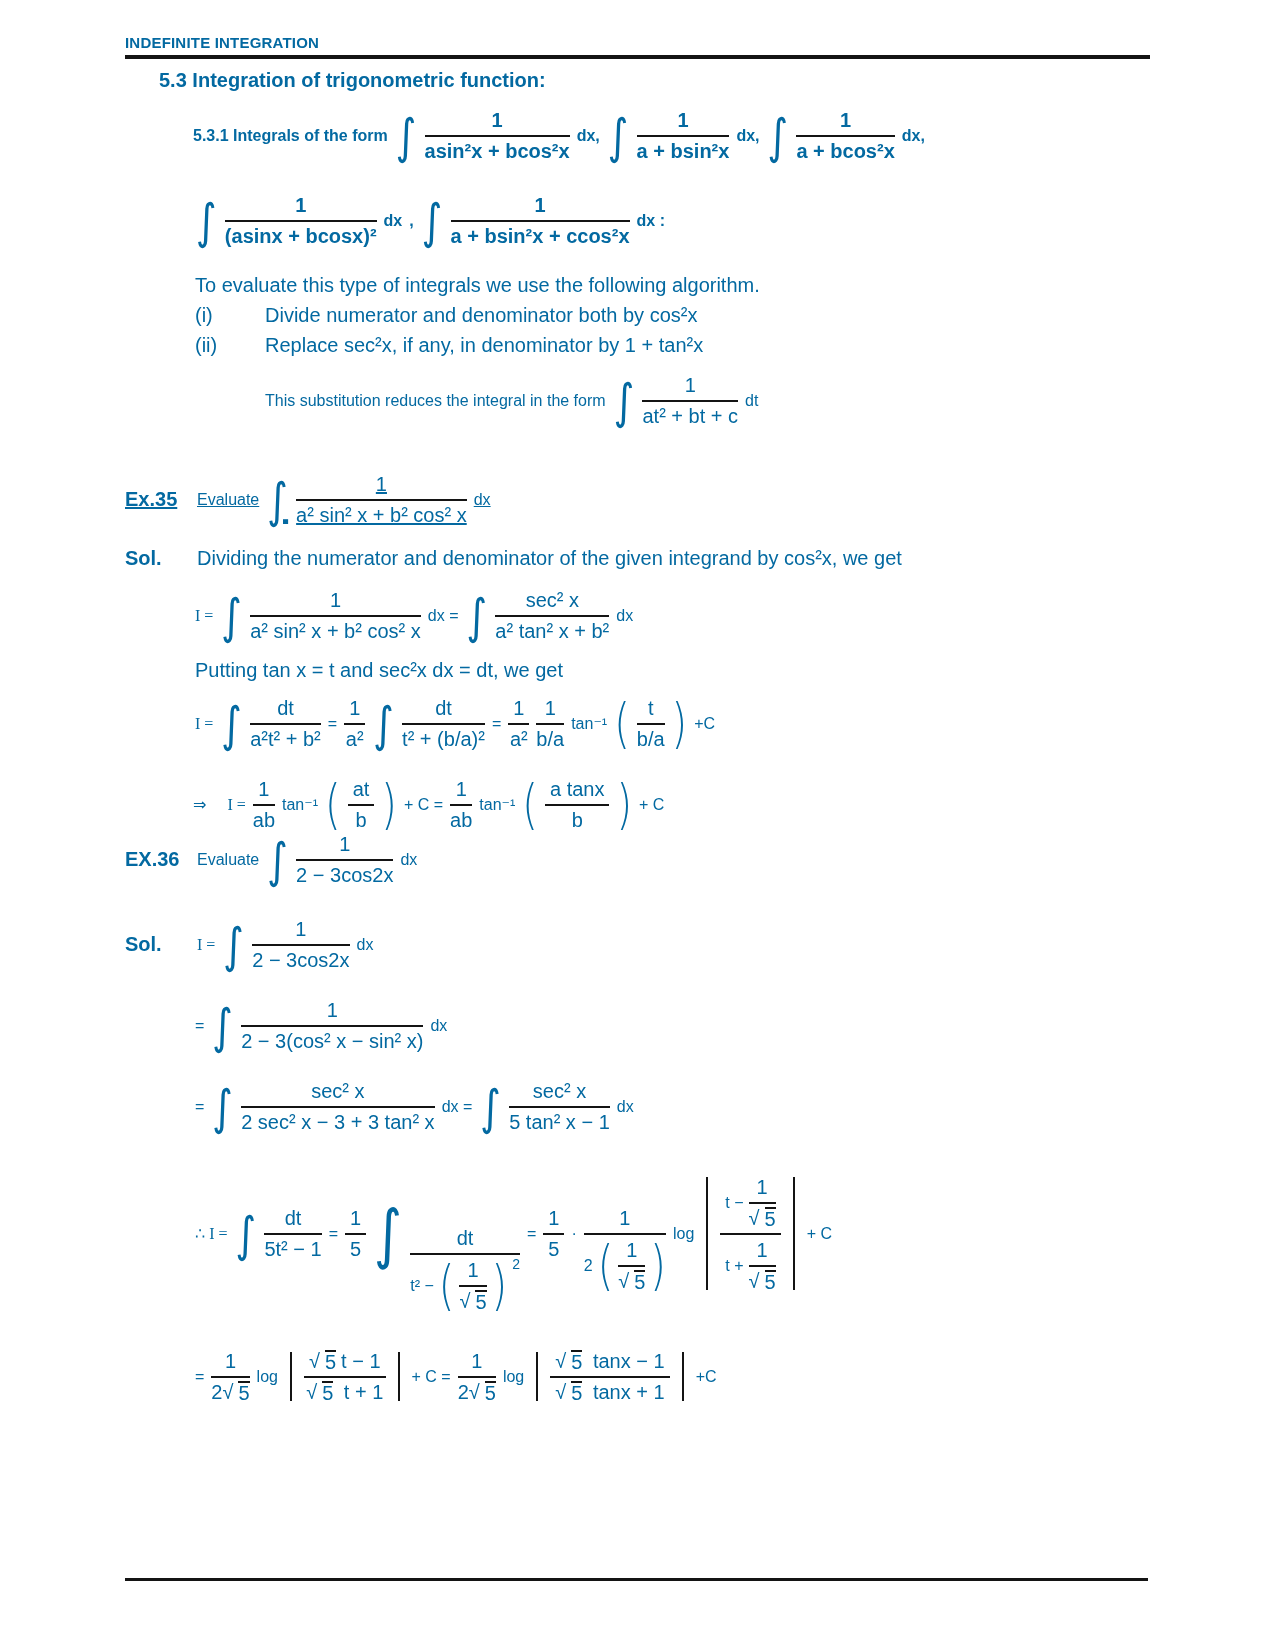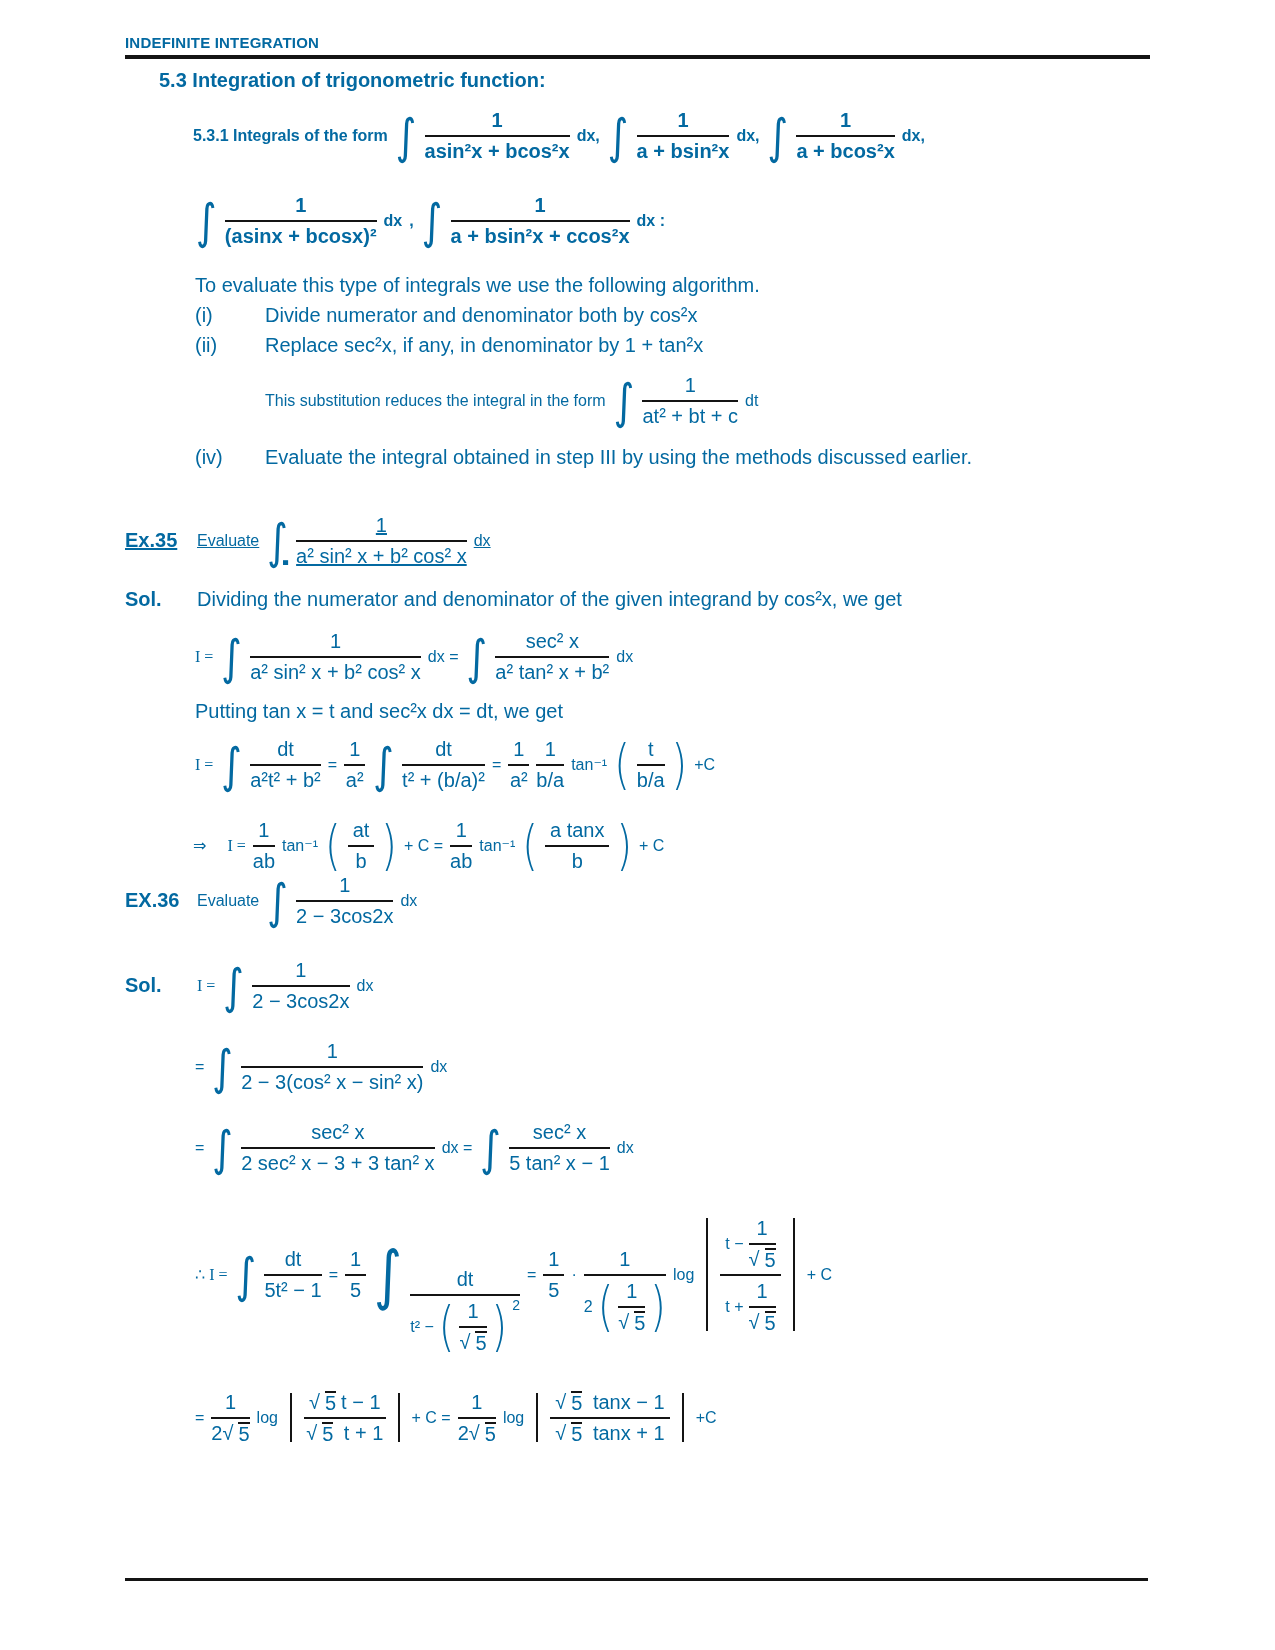"(iv)" div.algo-item { html: <div> <span>(iv)</span> <span>Evaluate the integral obtained in step III by using the methods discussed earlier.</span> </div> -> none }
